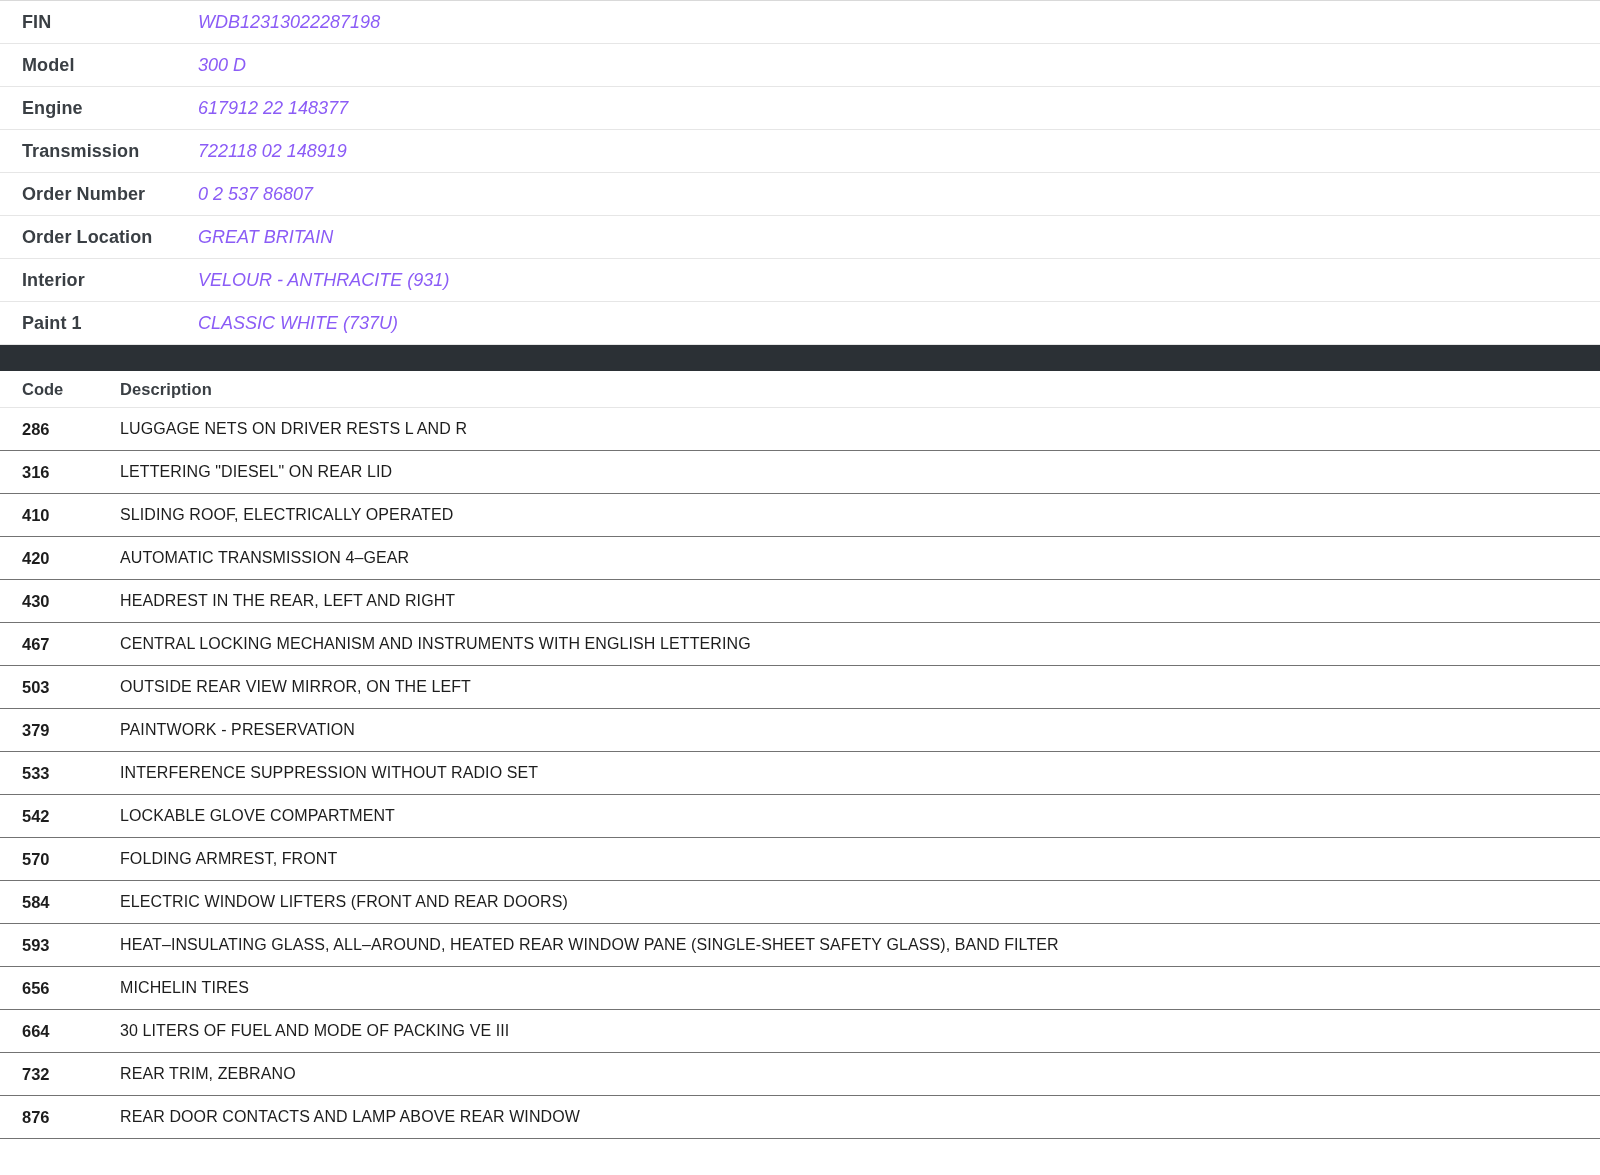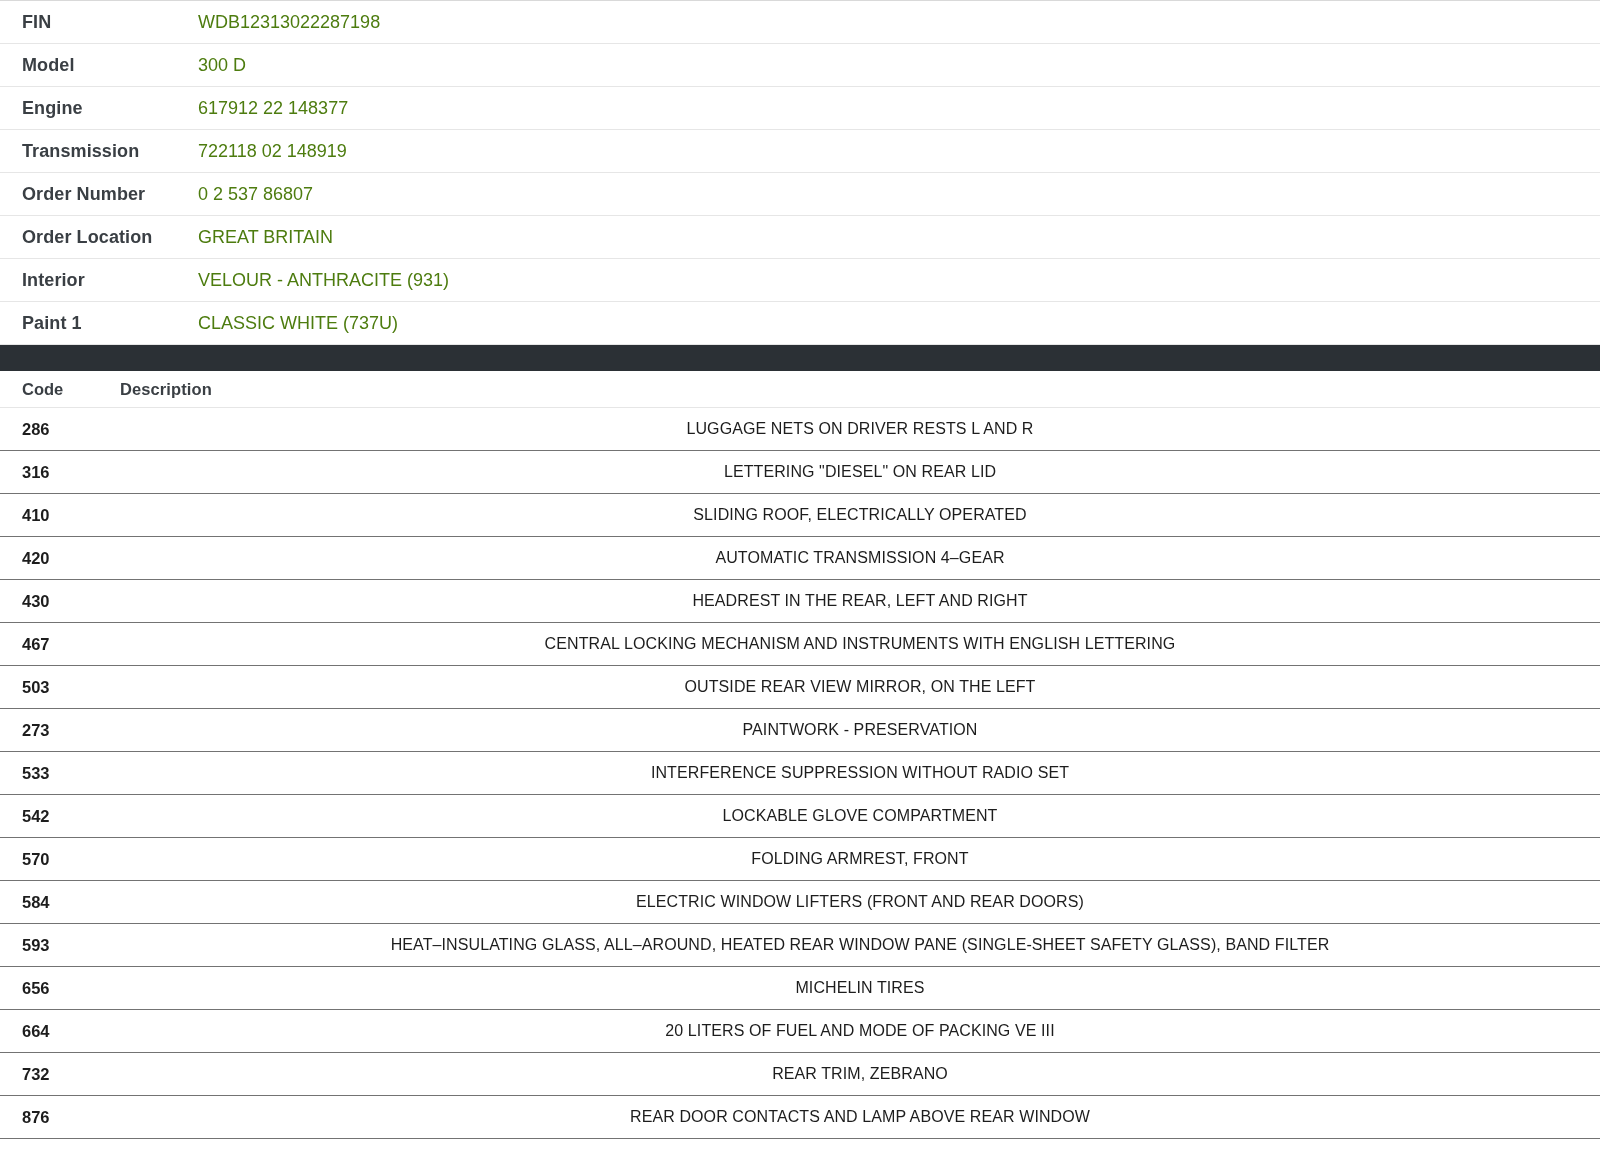"WDB12313022287198" .spec-value { color: #4d7c0f -> #8b5cf6; font-style: none -> italic }
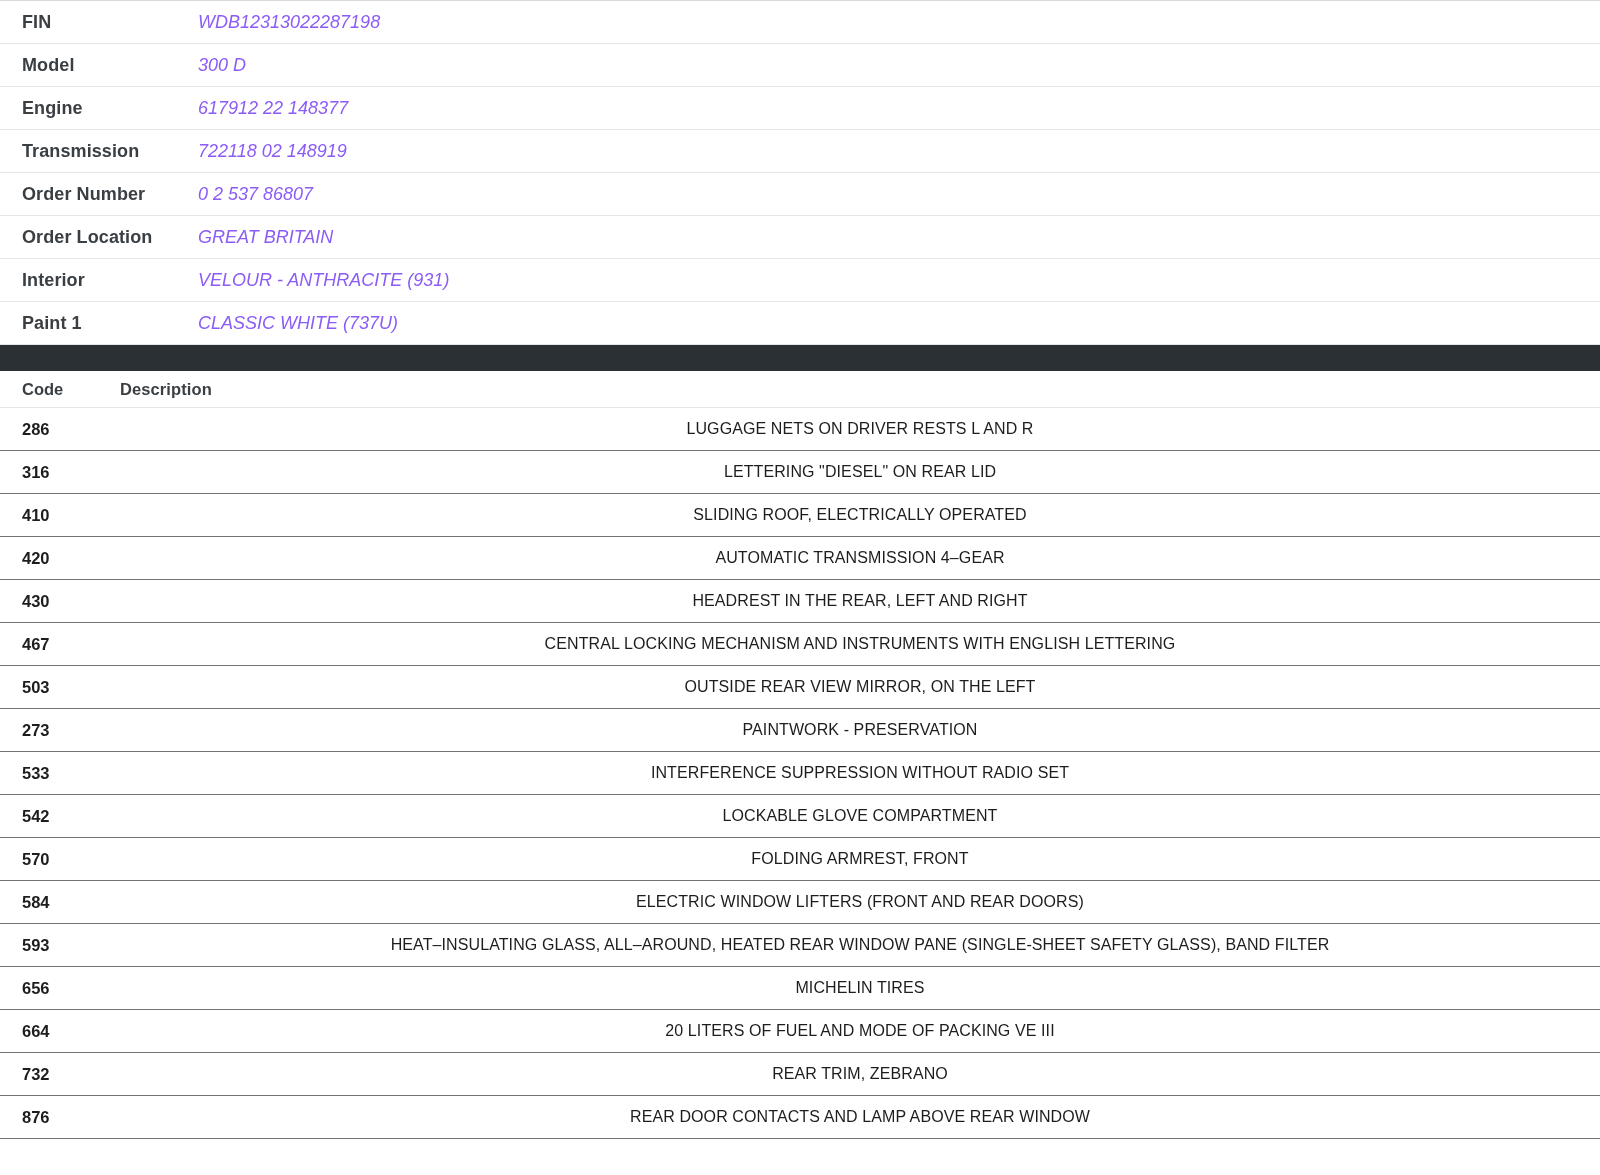"LUGGAGE NETS ON DRIVER RESTS" td.col-desc { text-align: center -> none }
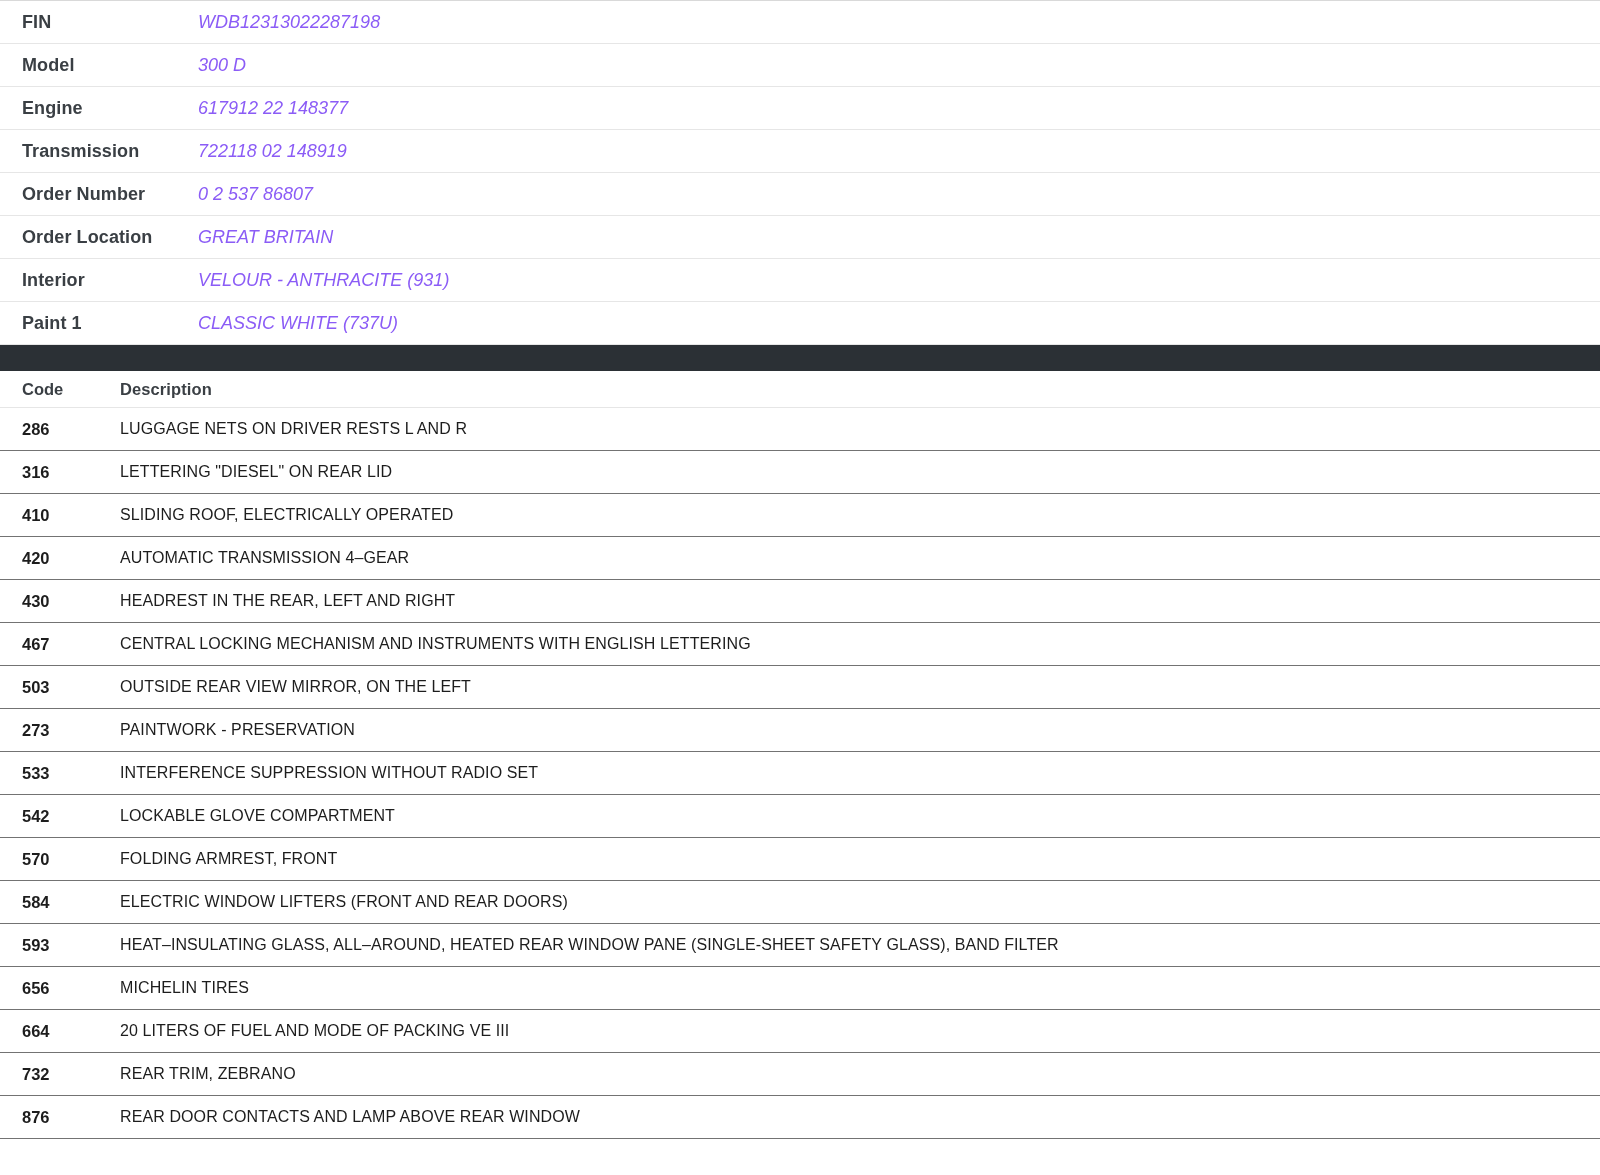"273" td.col-code { text: 273 -> 379 }
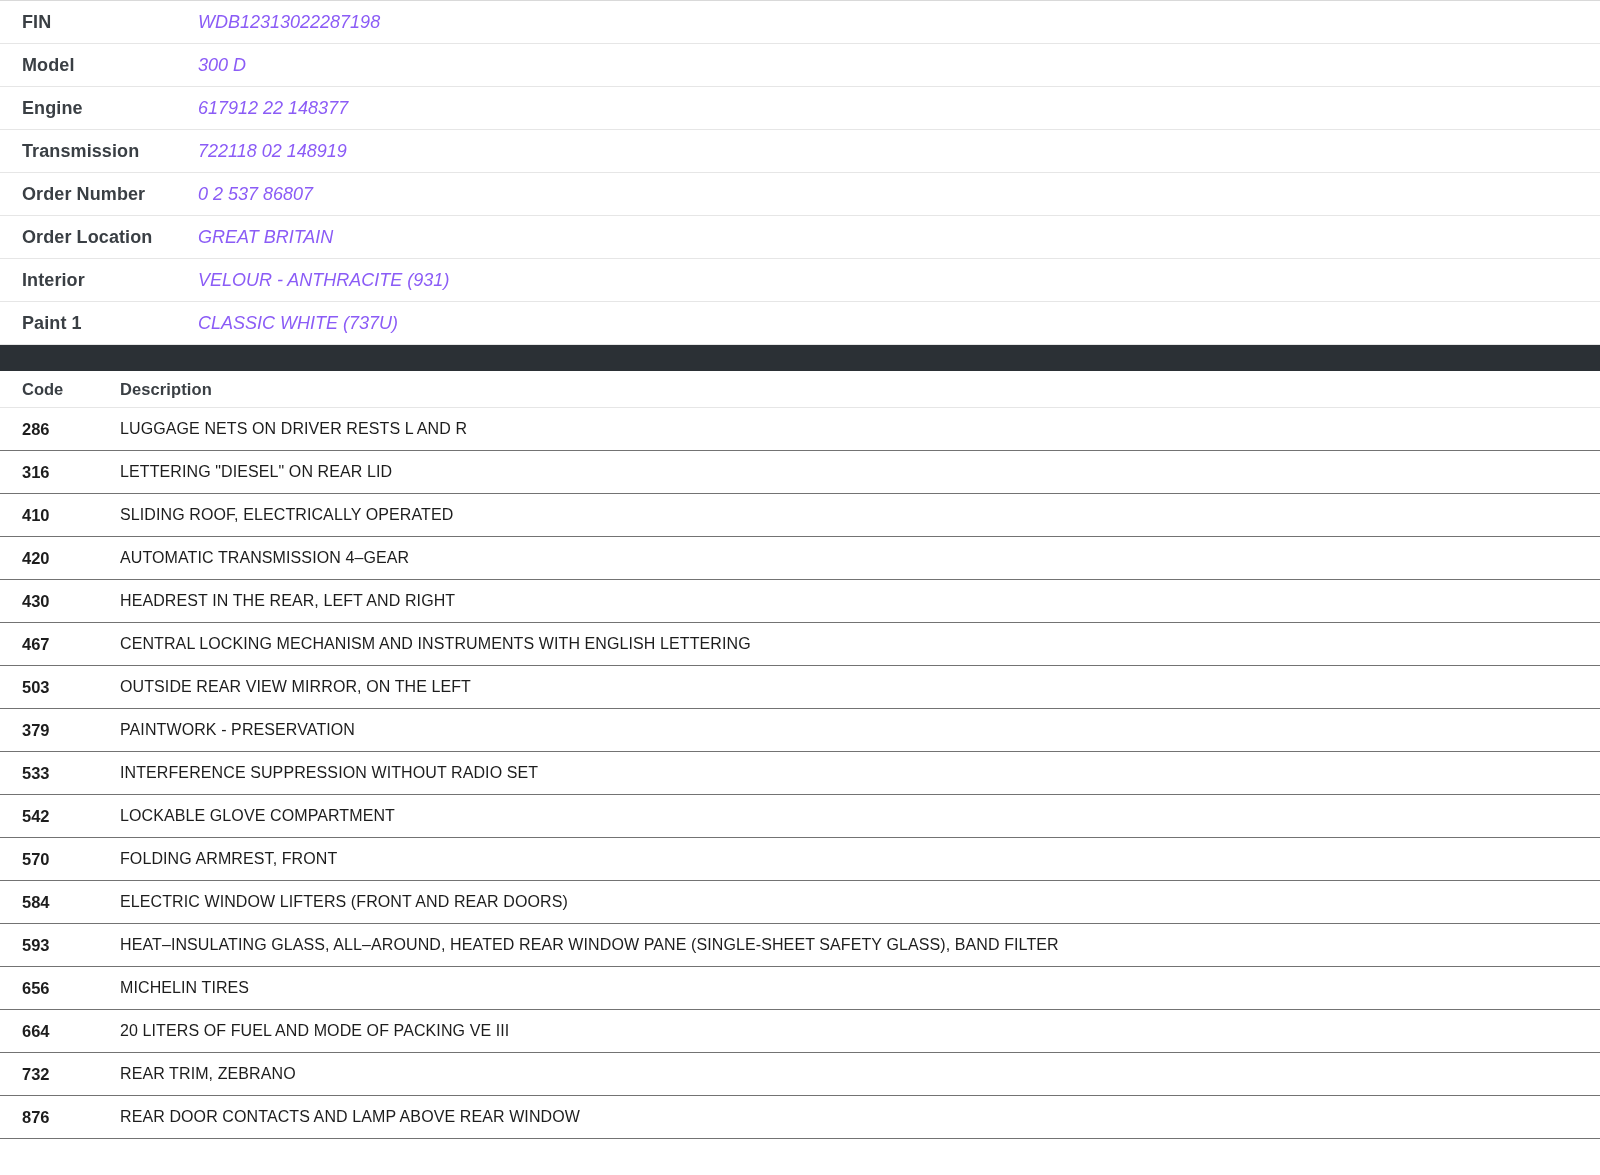"20 LITERS OF FUEL AND" td.col-desc { text: 20 -> 30 }
